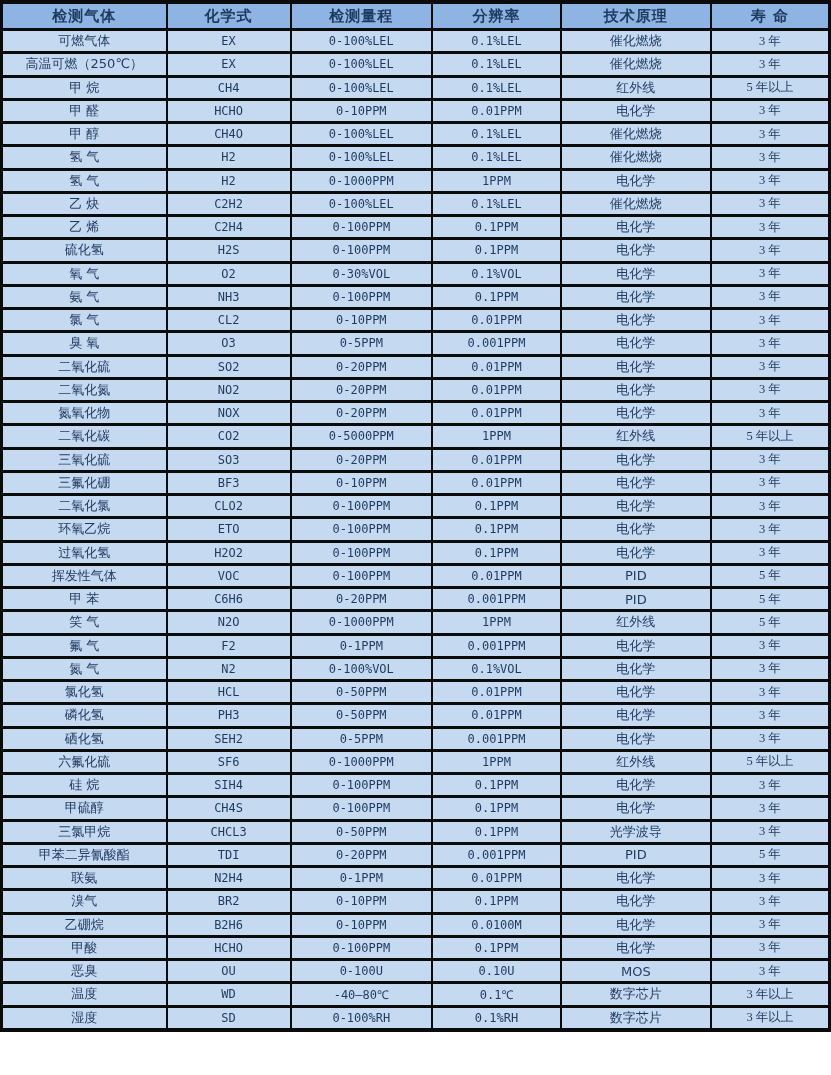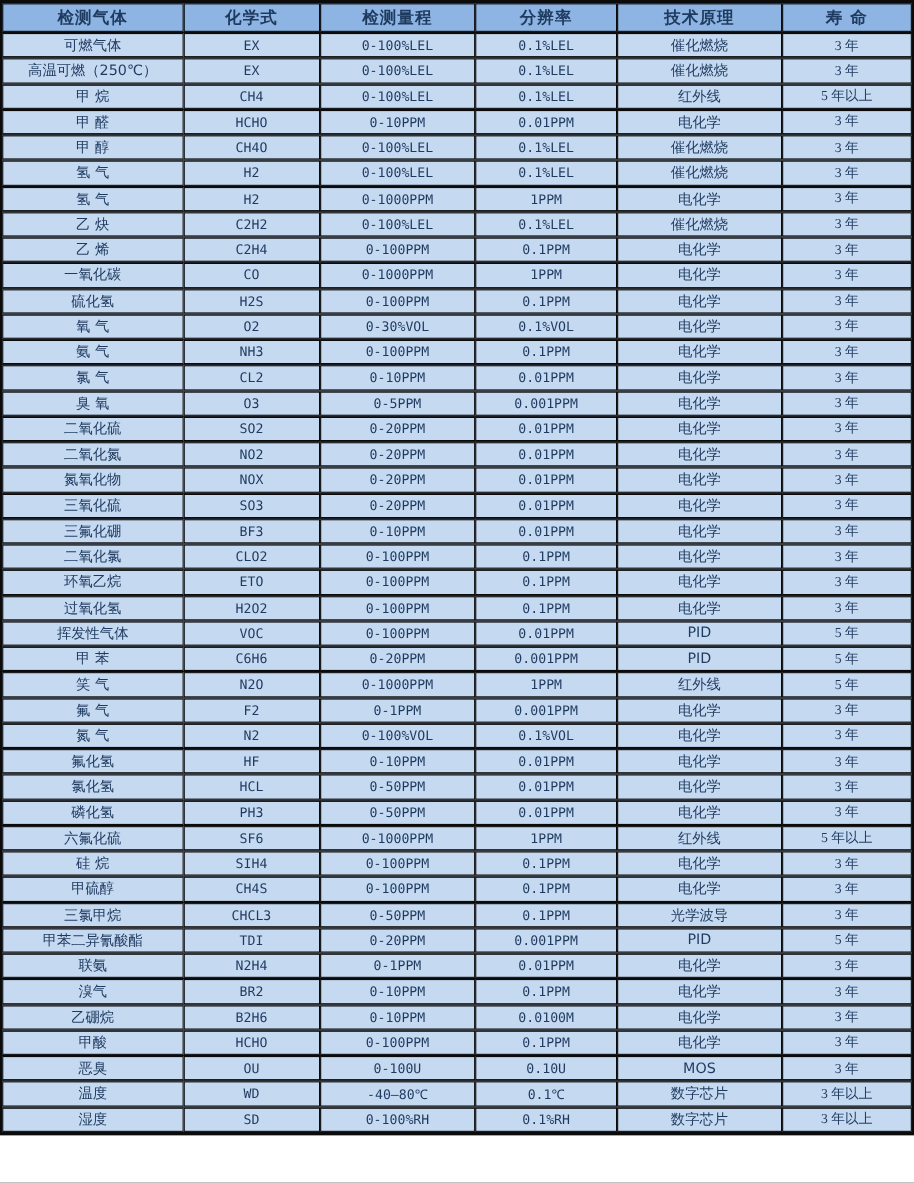"一氧化碳" tr { html: <tr> <td>一氧化碳</td> <td>CO</td> <td>0-1000PPM</td> <td>1PPM</td> <td>电化学</td> <td>3 年</td> </tr> -> none }
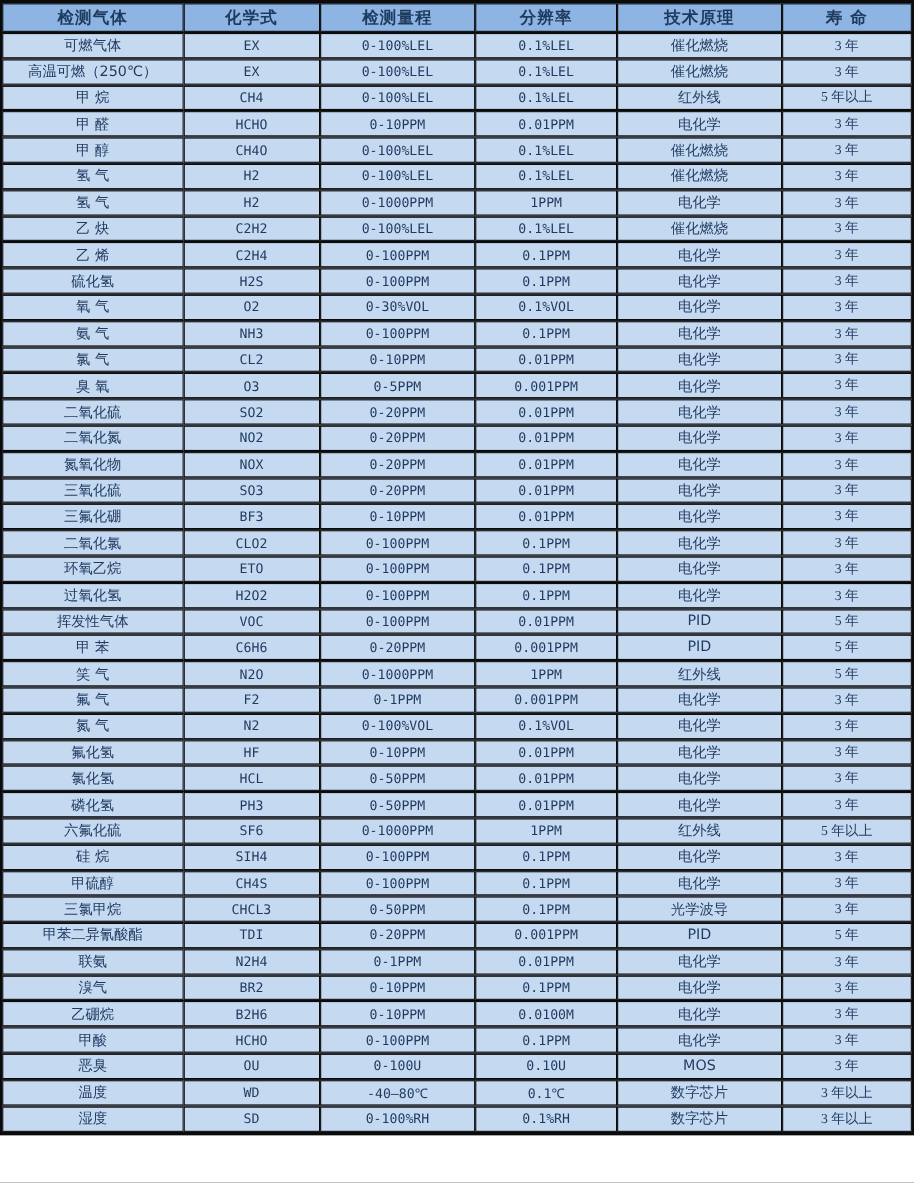"二氧化碳" tr { html: none -> <tr> <td>二氧化碳</td> <td>CO2</td> <td>0-5000PPM</td> <td>1PPM</td> <td>红外线</td> <td>5 年以上</td> </tr> }
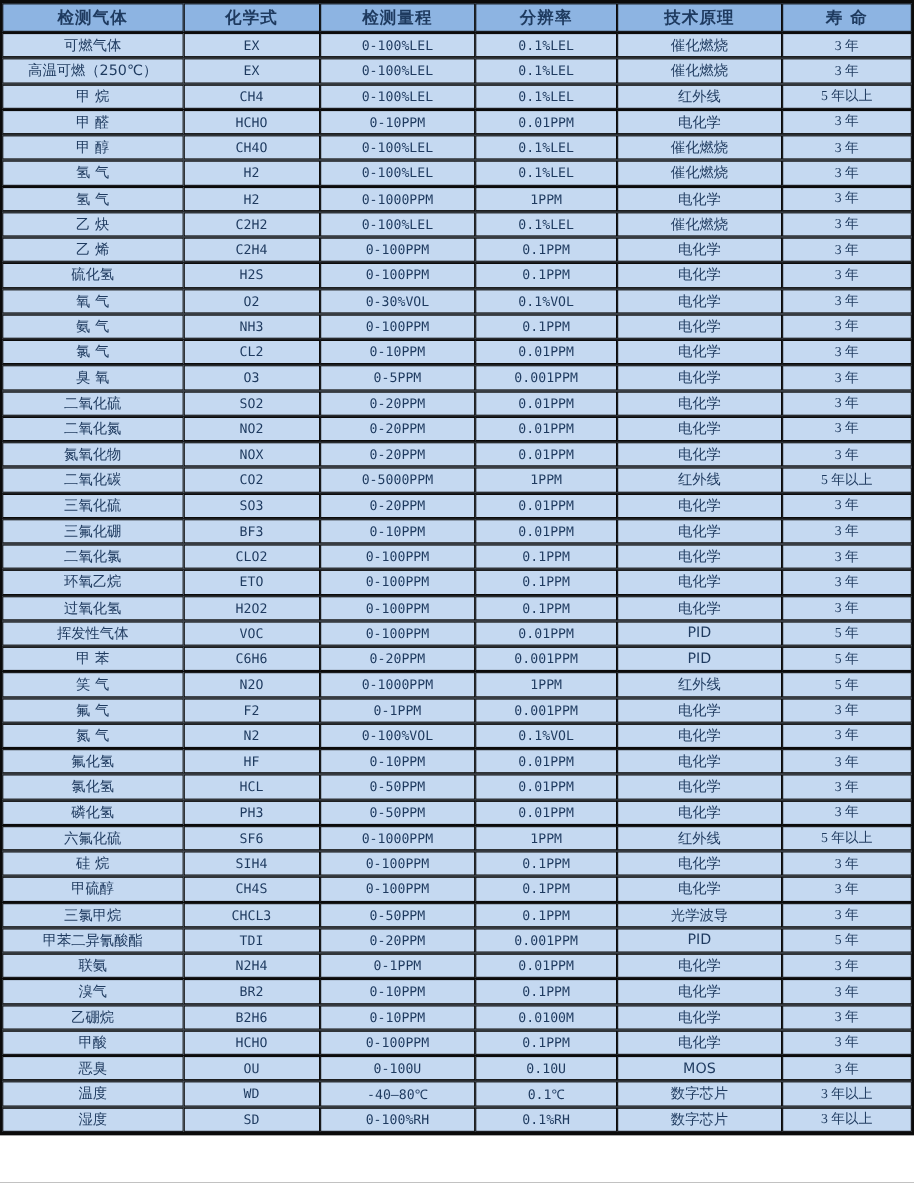"氟化氢" tr { html: <tr> <td>氟化氢</td> <td>HF</td> <td>0-10PPM</td> <td>0.01PPM</td> <td>电化学</td> <td>3 年</td> </tr> -> none }
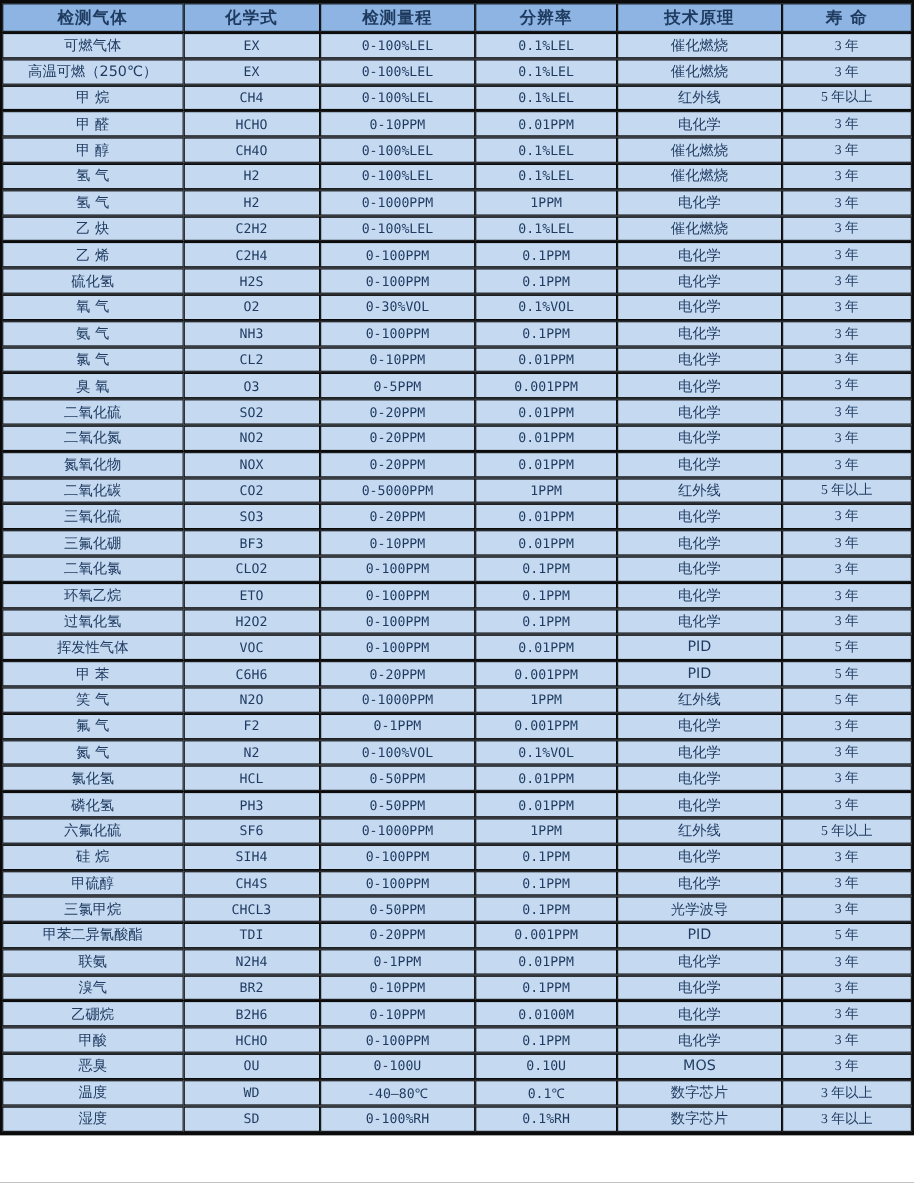"硒化氢" tr { html: none -> <tr> <td>硒化氢</td> <td>SEH2</td> <td>0-5PPM</td> <td>0.001PPM</td> <td>电化学</td> <td>3 年</td> </tr> }
